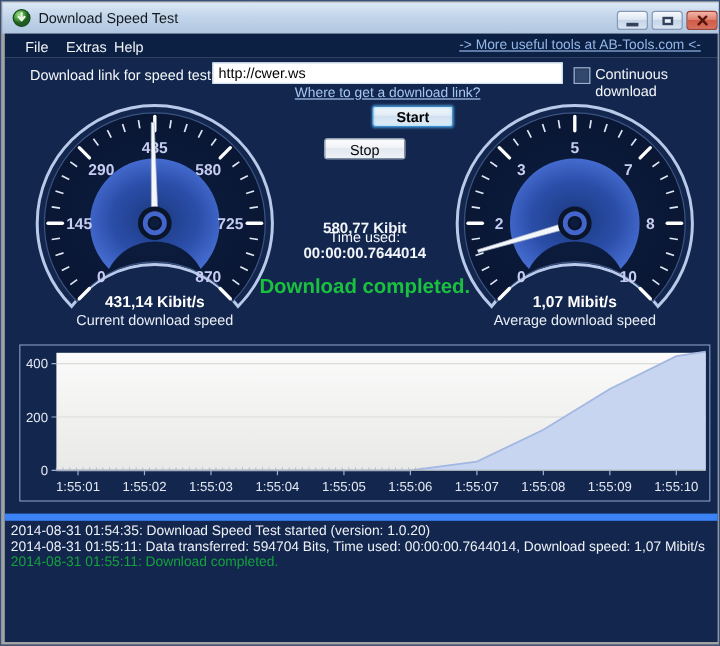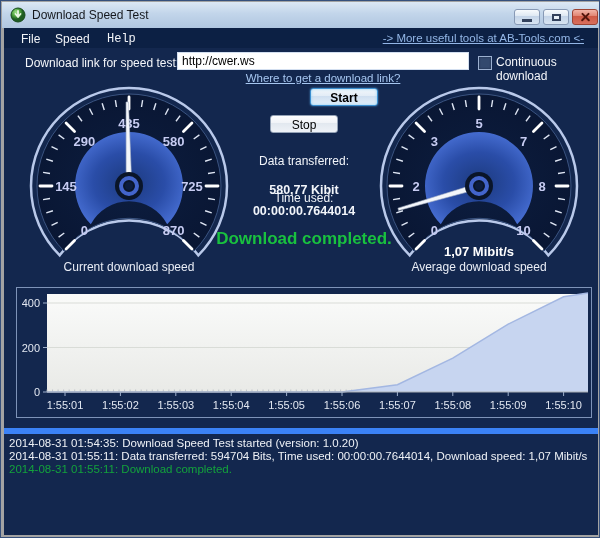"Speed" span.menu-item { text: Speed -> Extras }
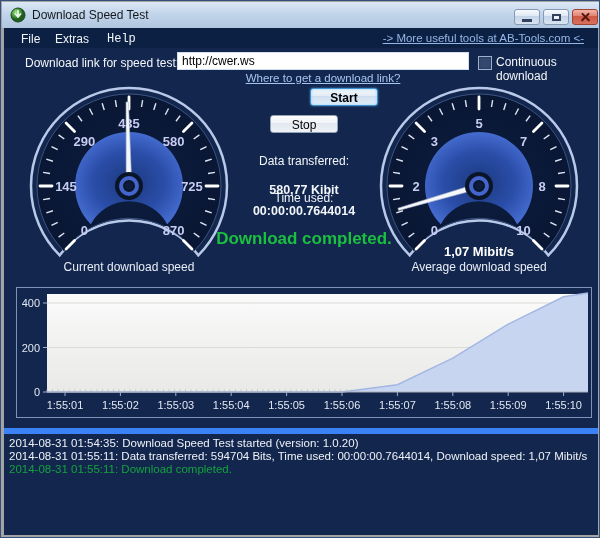"Help" span.menu-item { font-family: Liberation Mono, monospace -> none; left: 96px -> 84px }
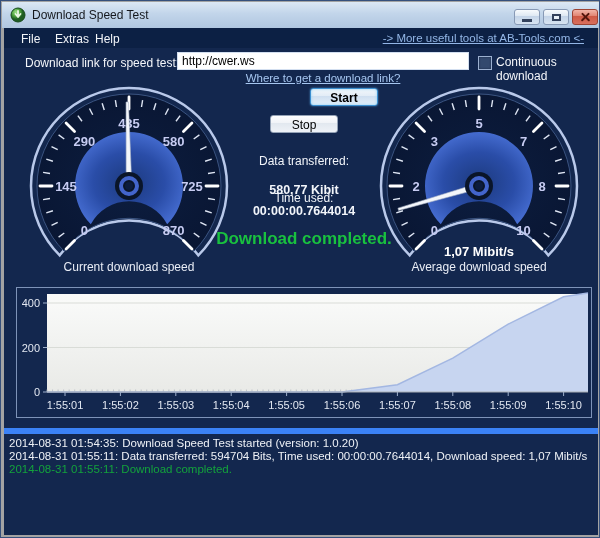"Data transferred:" div.stat-line { html: <div>Data transferred:</div> -> none }
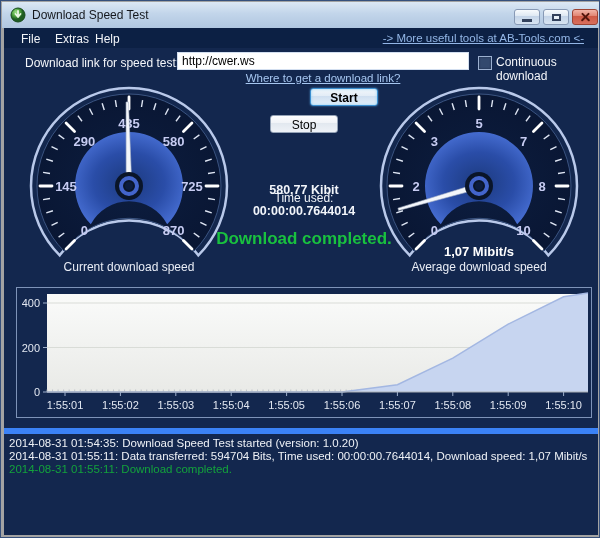"431,14 Kibit/s" div.gauge-value { html: none -> <div>431,14 Kibit/s</div> }
